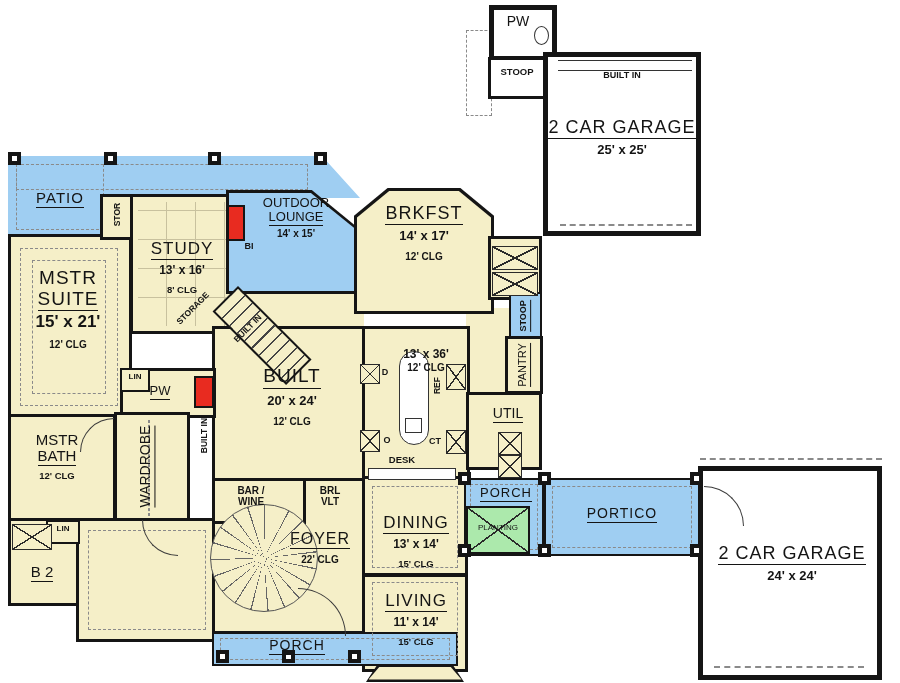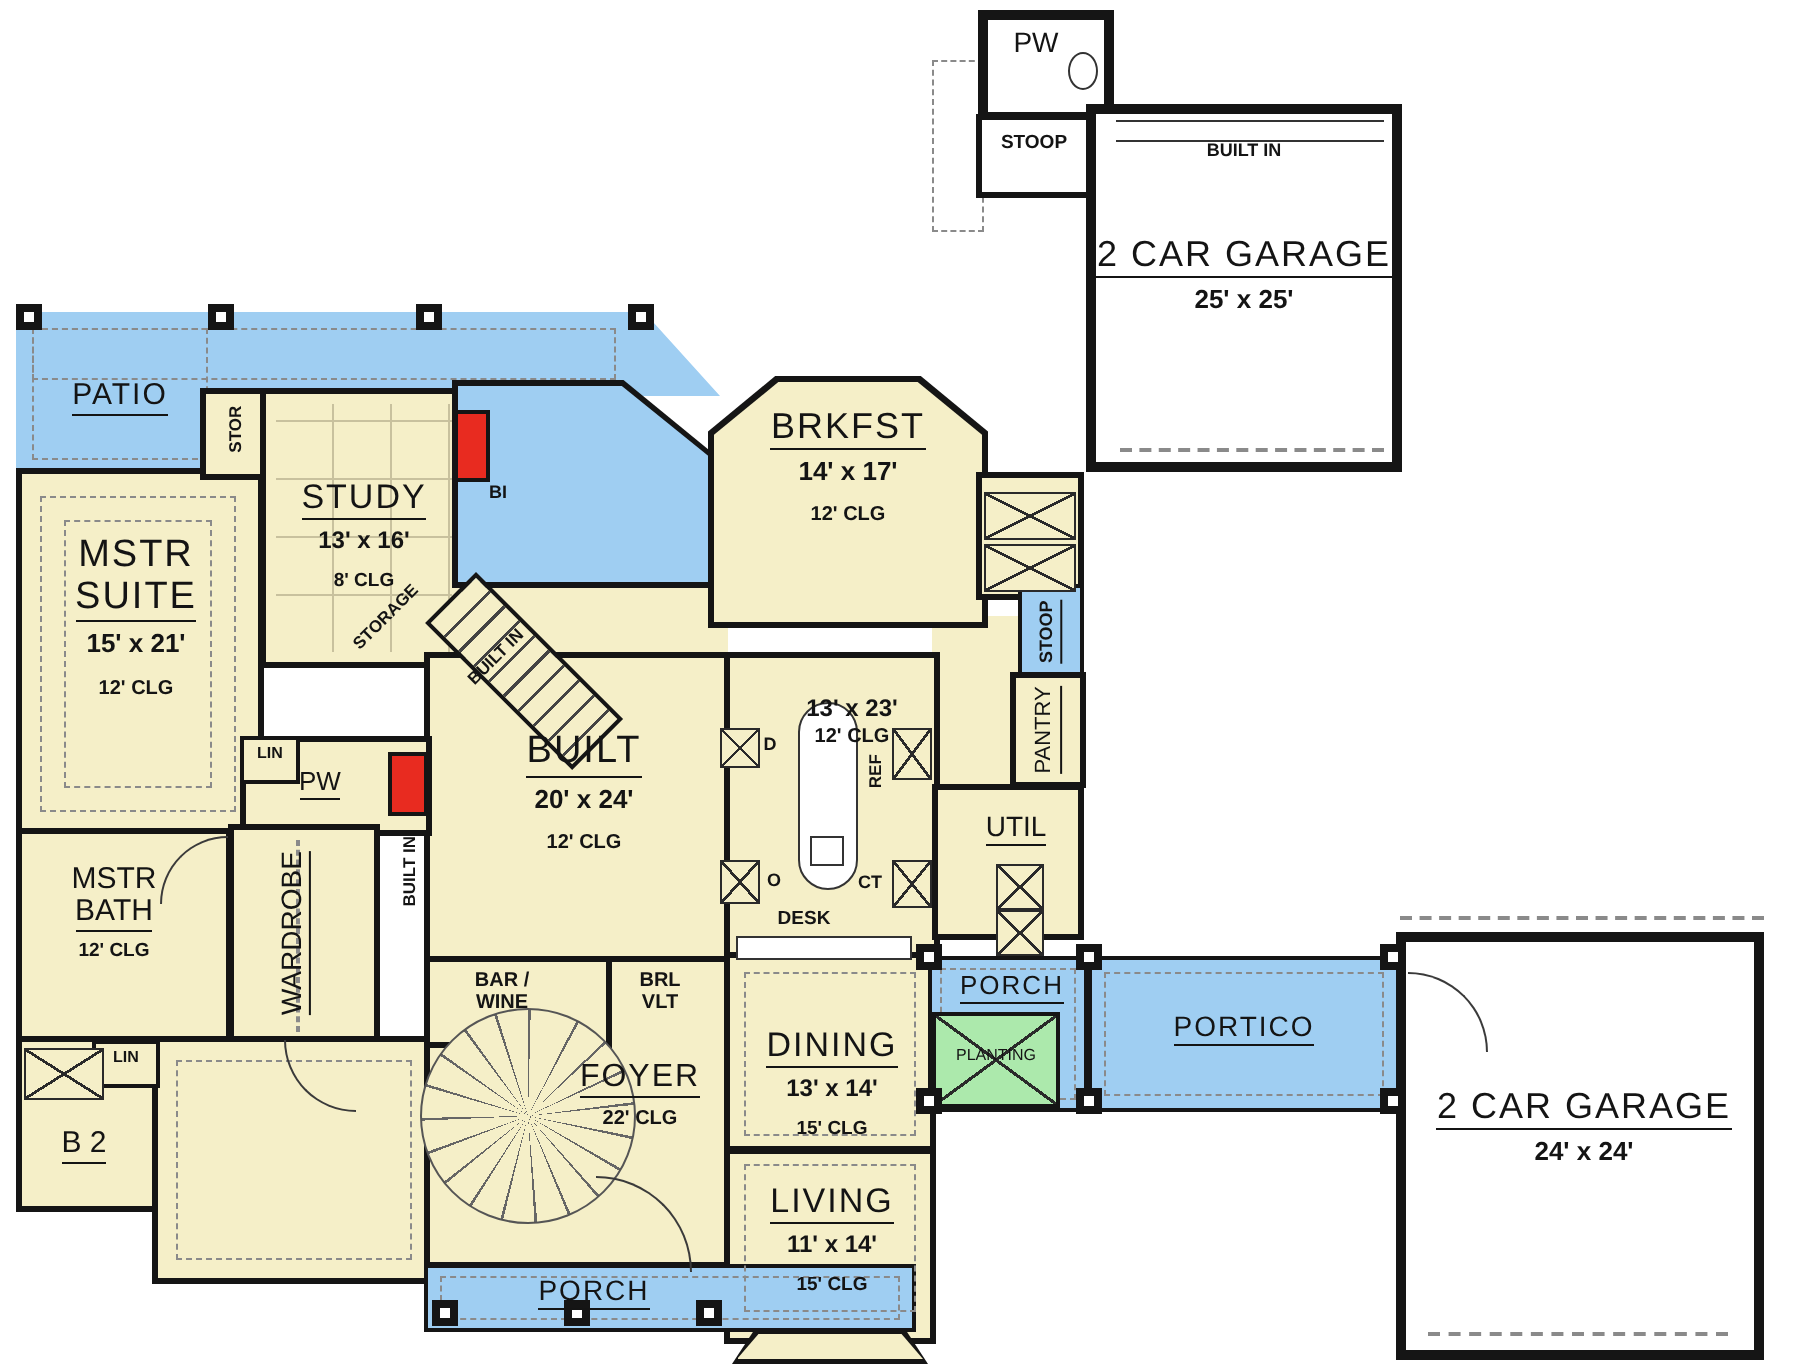"OUTDOOR" div.lbl { html: none -> <div> <span>OUTDOOR</span><br> <span>LOUNGE</span><br> <span>14' x 15'</span></div> }
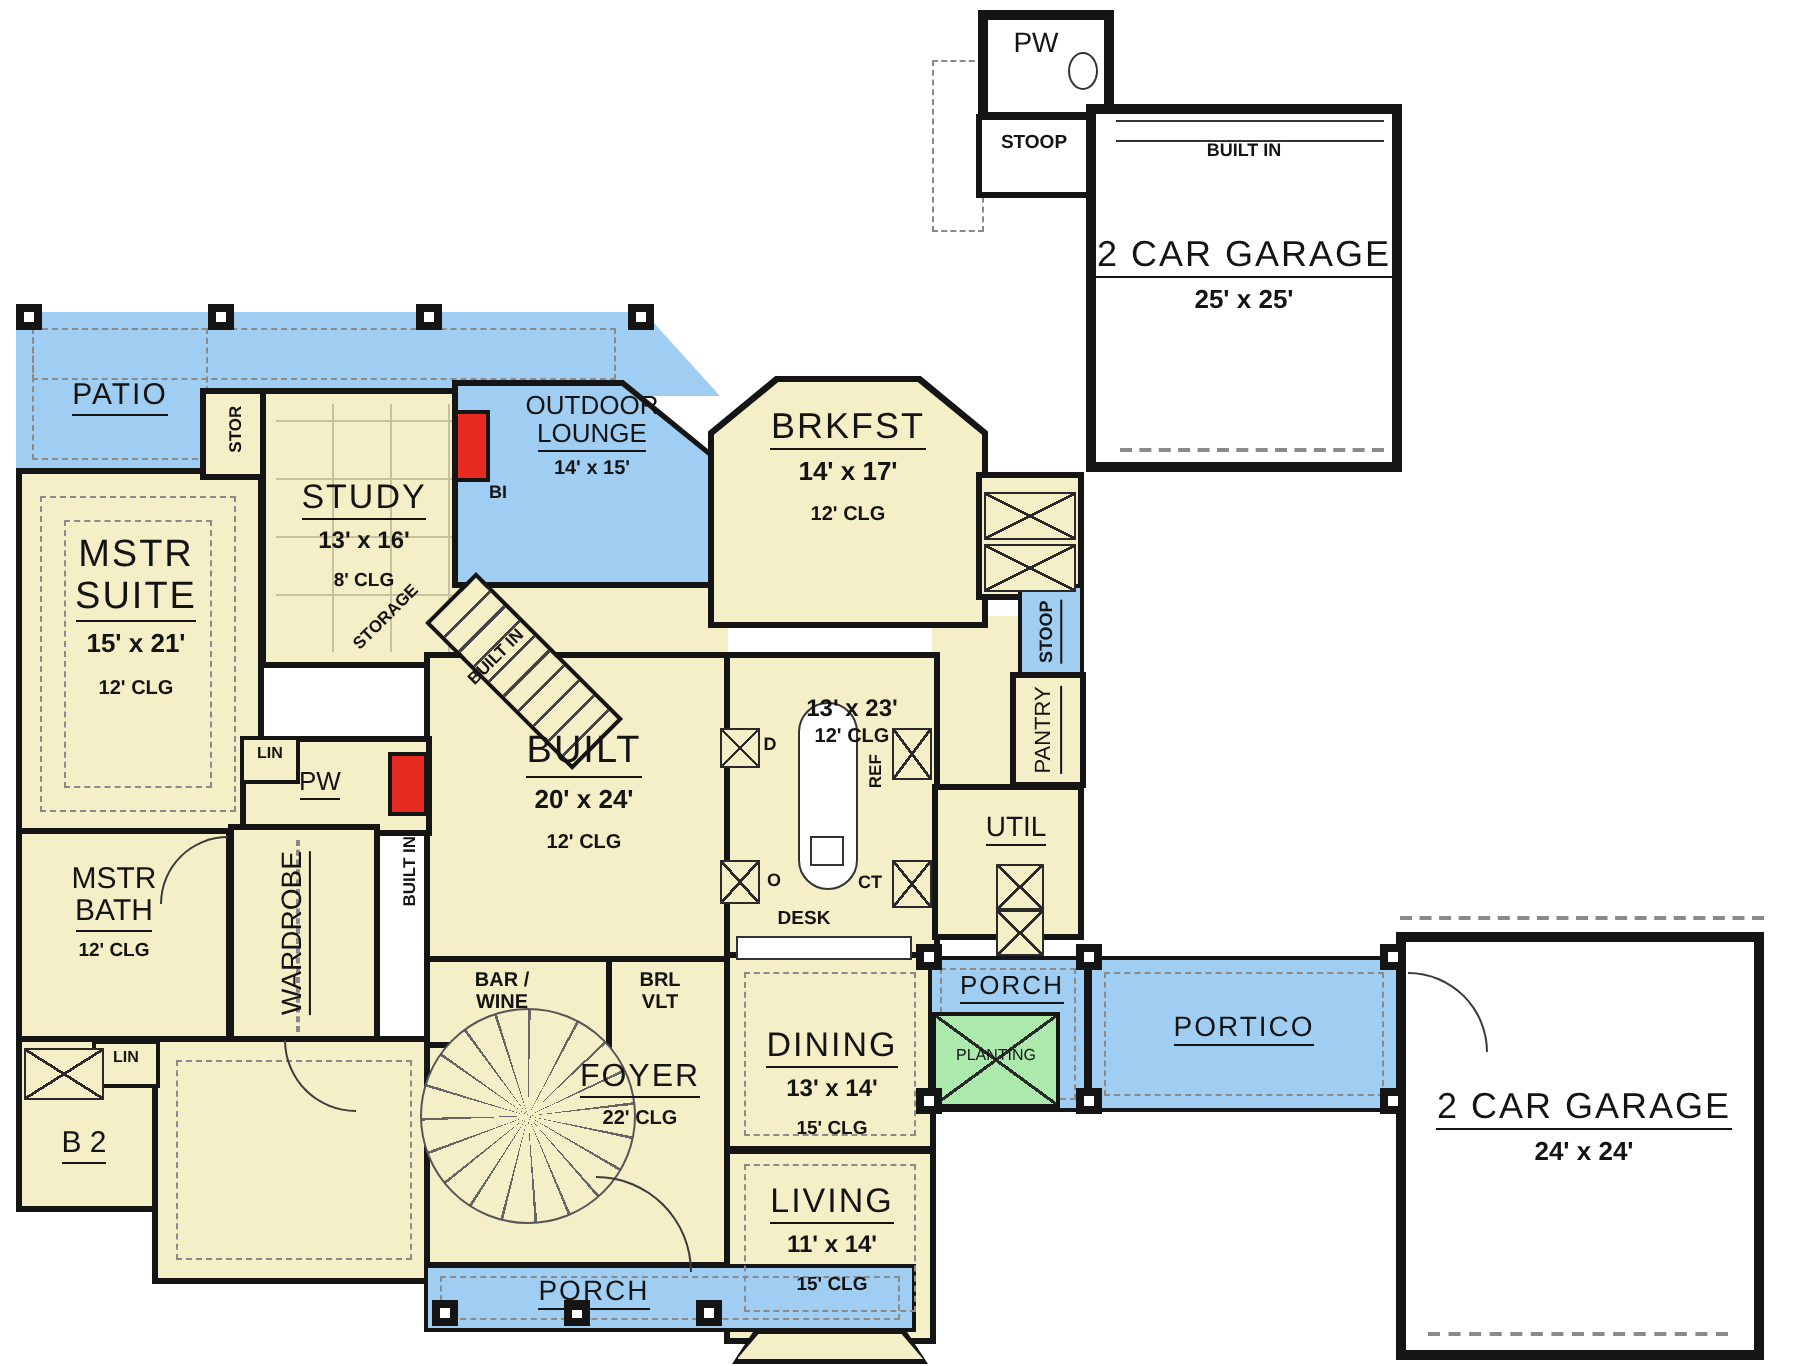"15' x 21'" span.bold { font-size: 13px -> 17px }
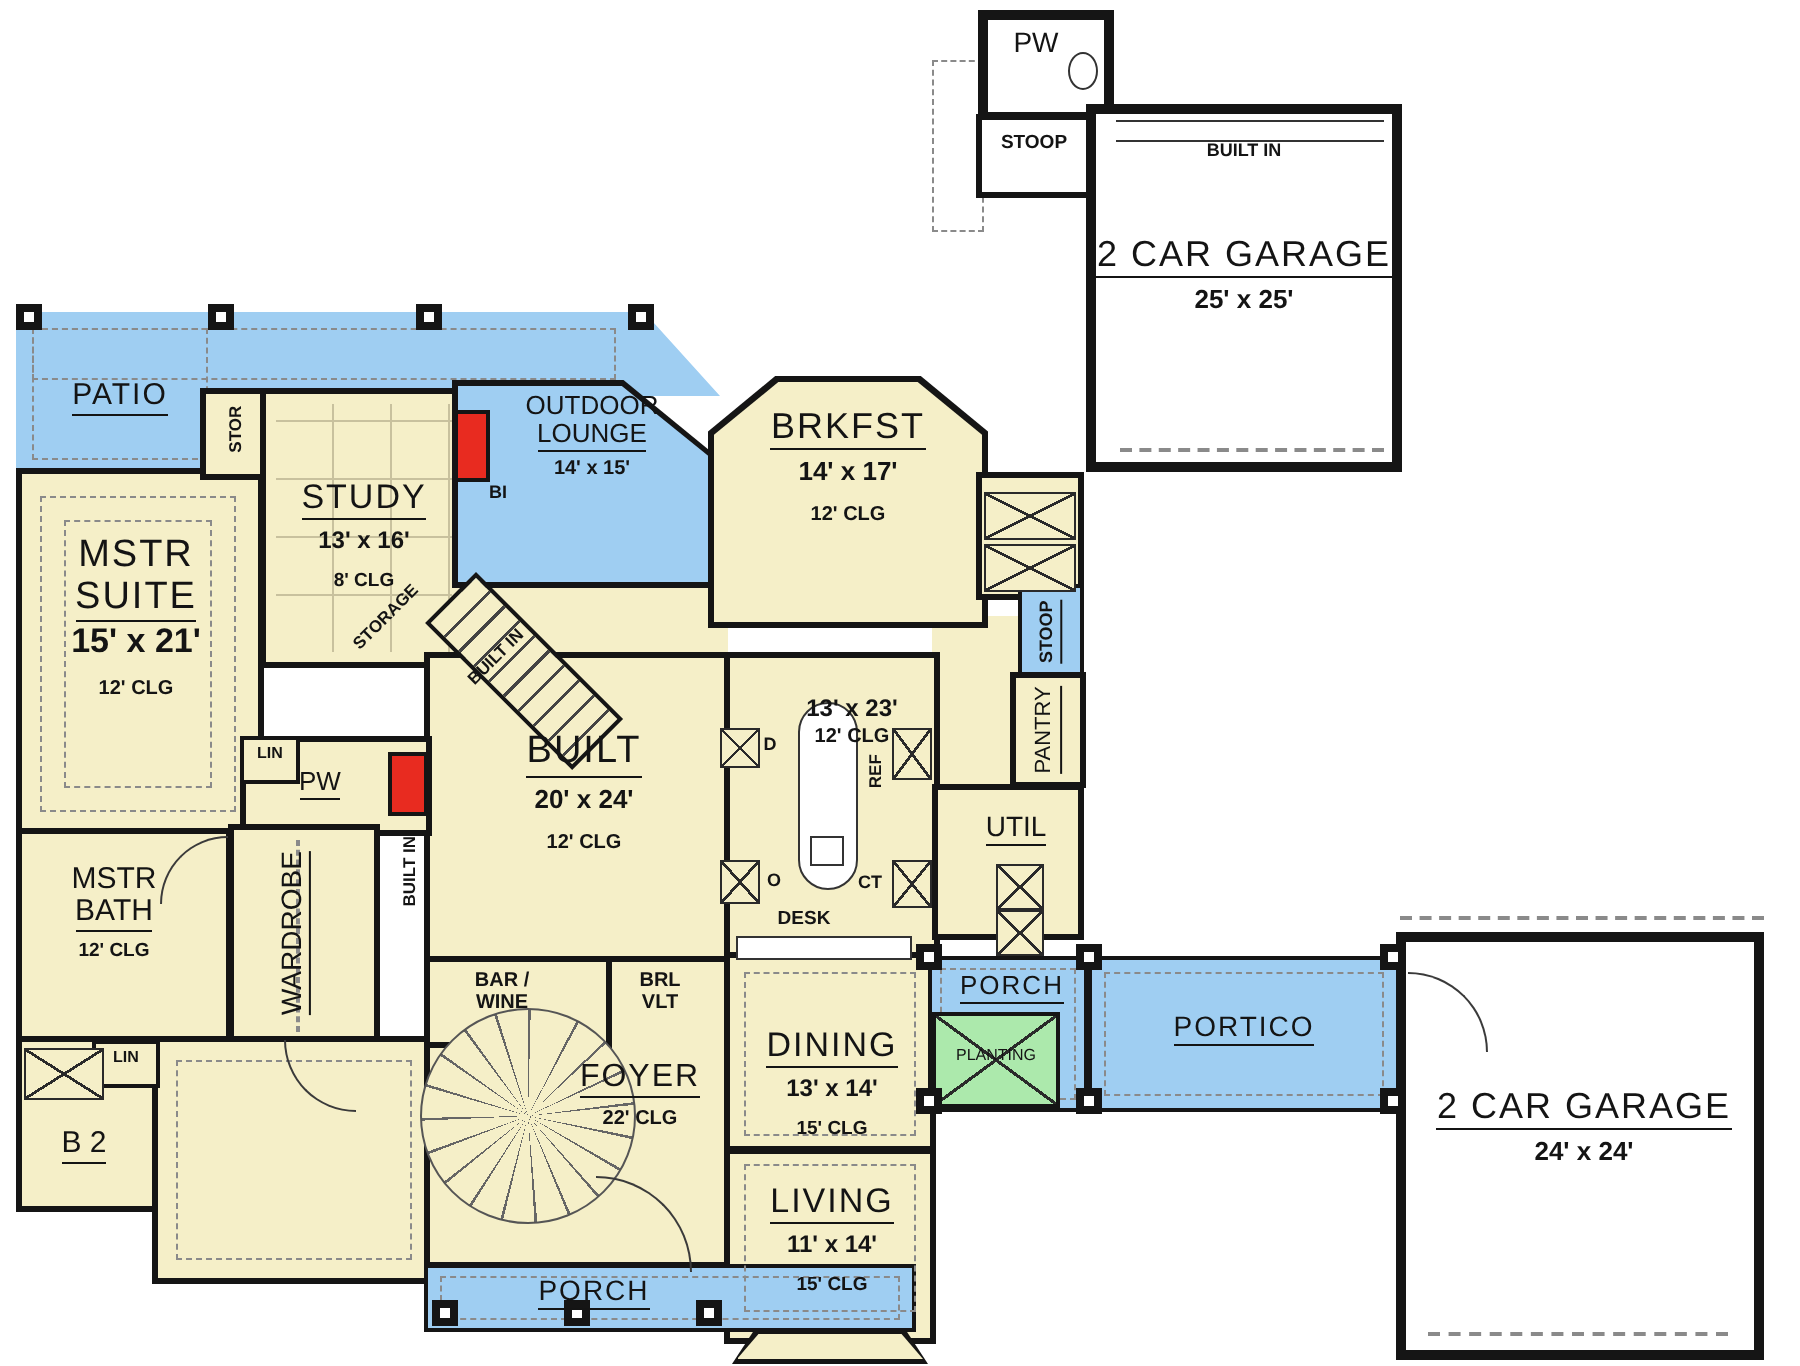"13' x 23'" span { text: 23' -> 36' }
